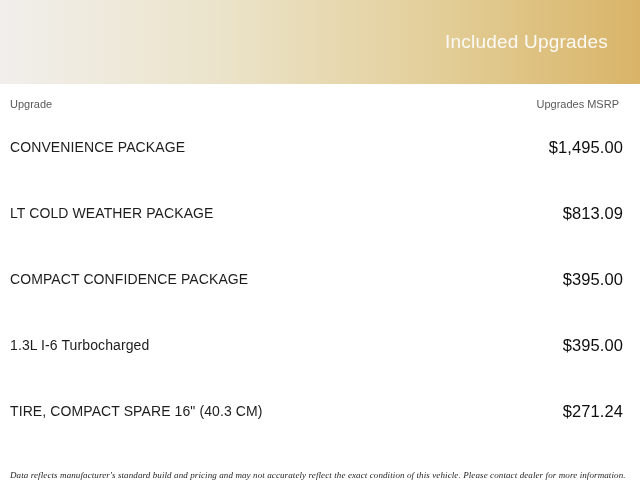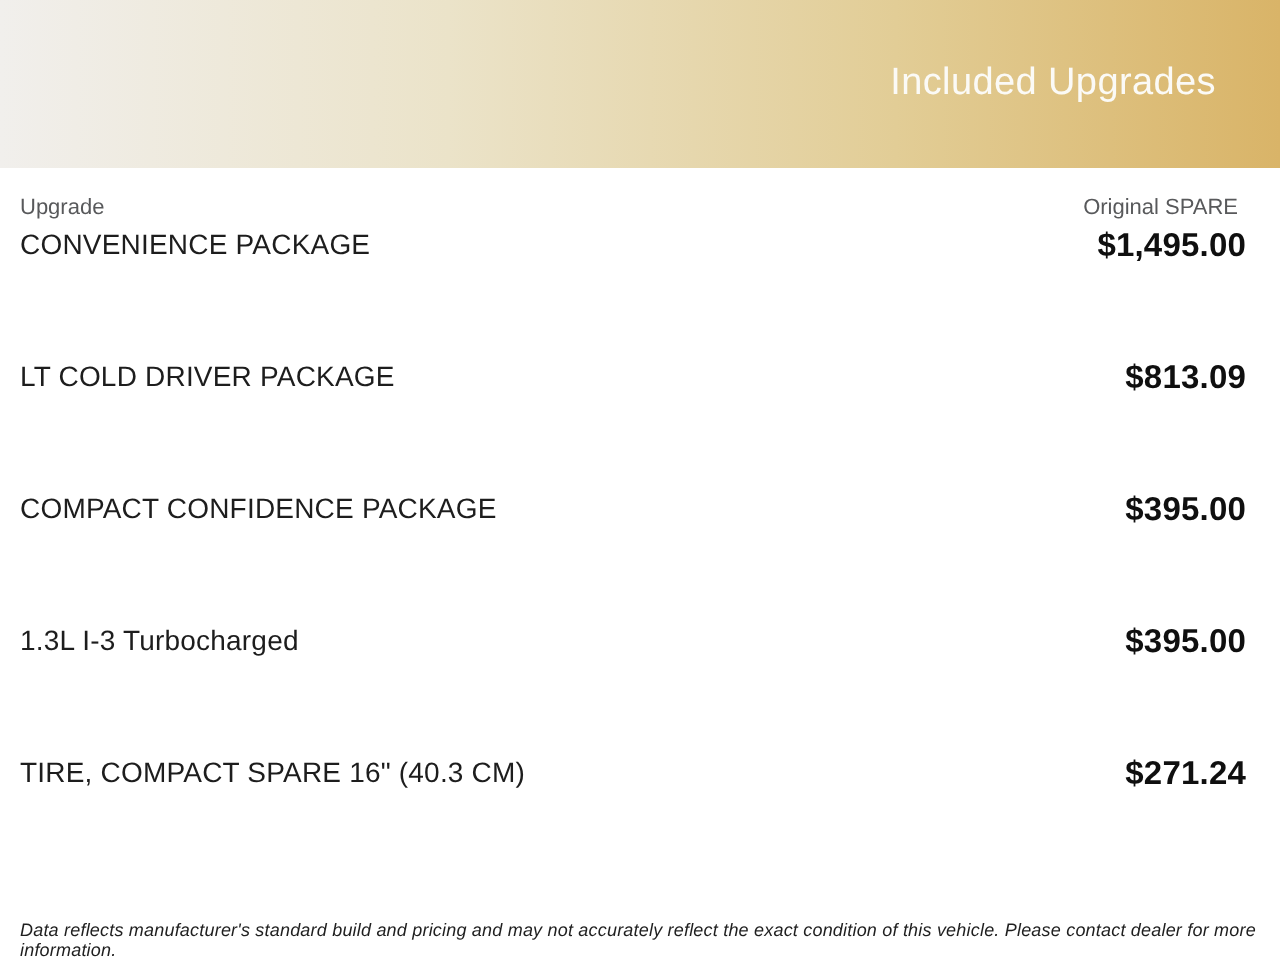"Original SPARE" div.col-label { text: Original SPARE -> Upgrades MSRP }
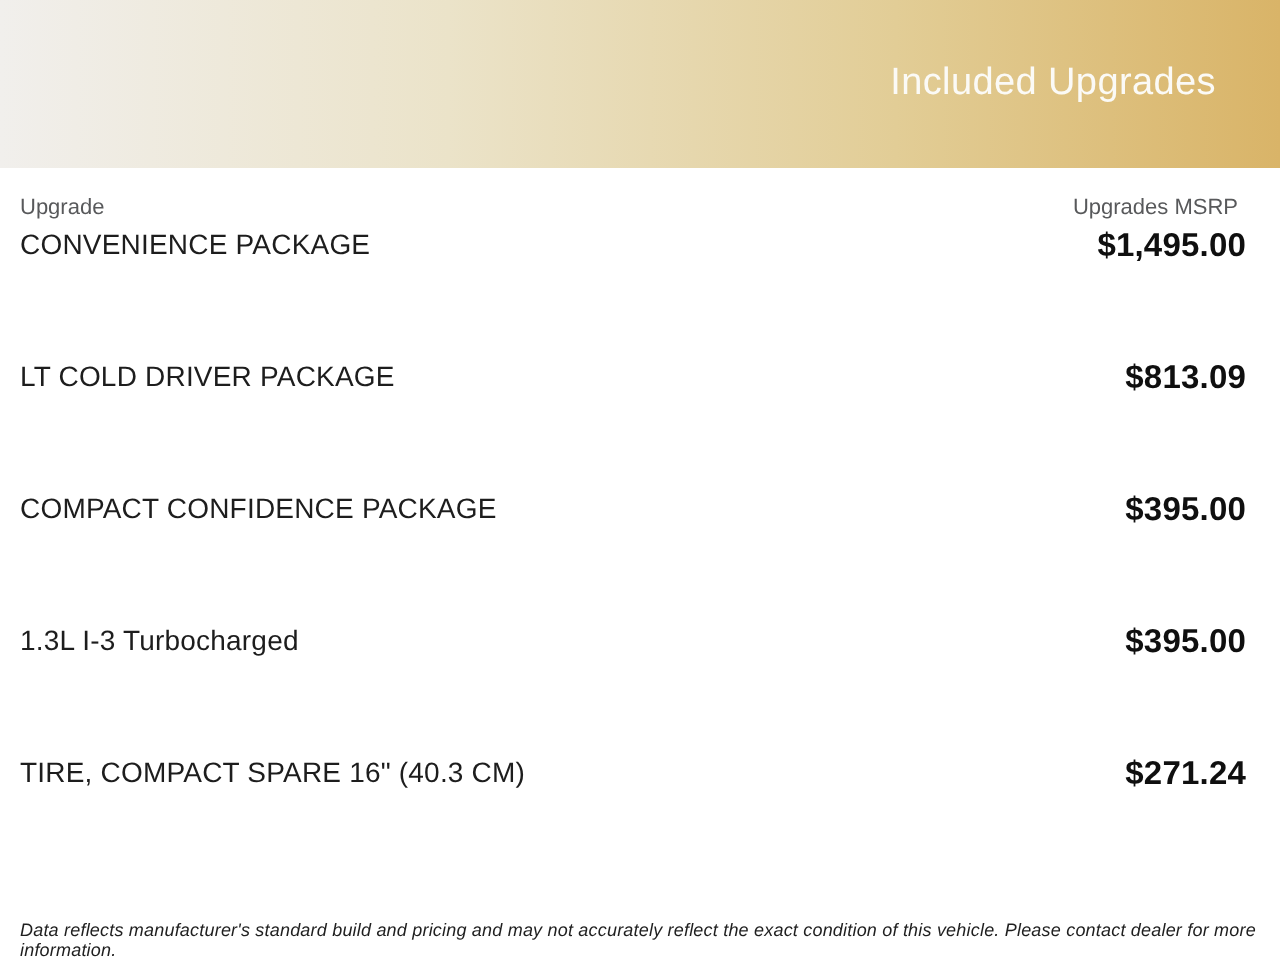"CONVENIENCE PACKAGE" .row { align-items: flex-start -> center }
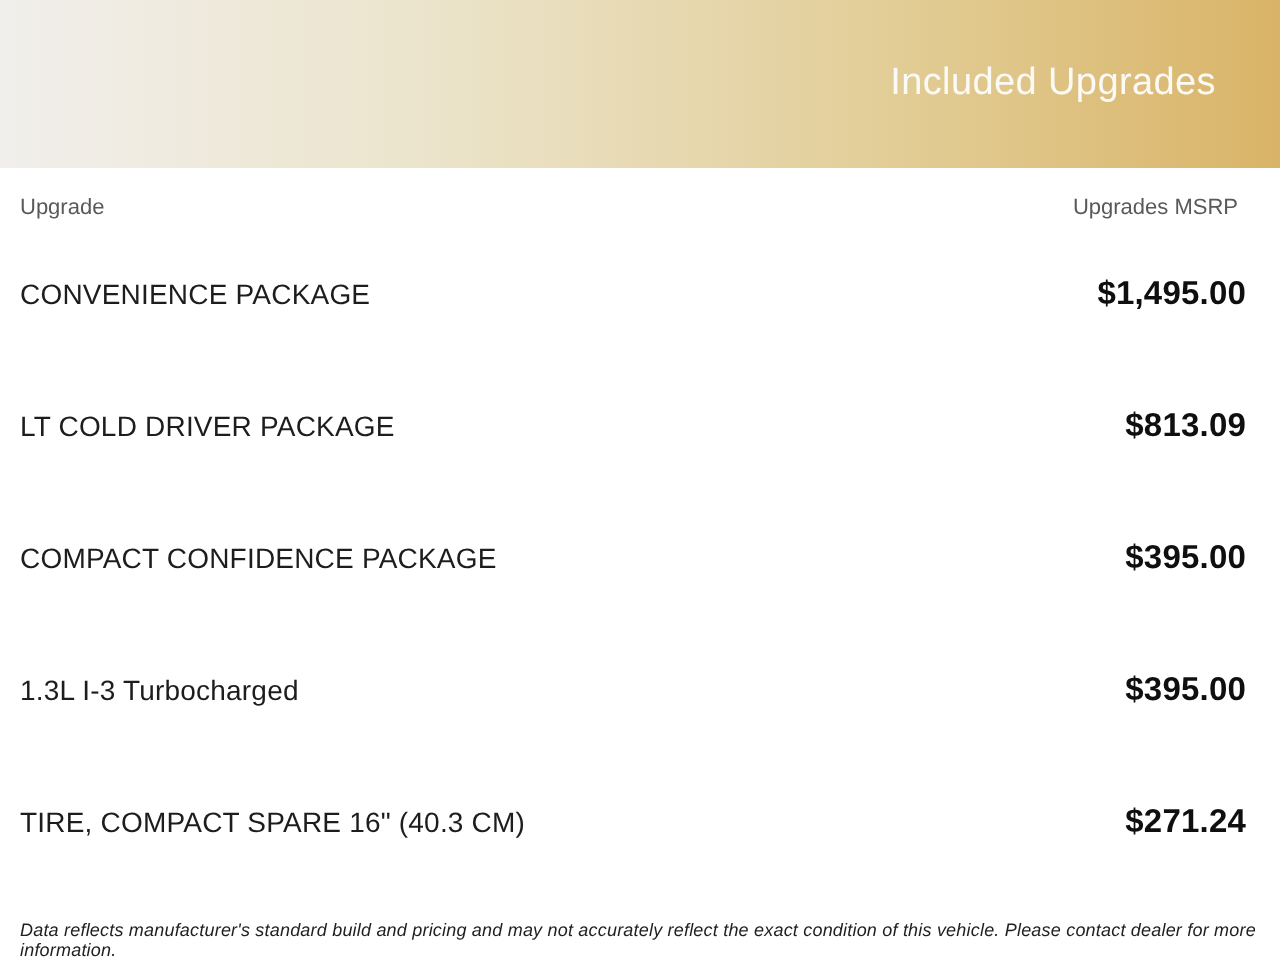"$1,495.00" .row-price { font-weight: 700 -> 400 }
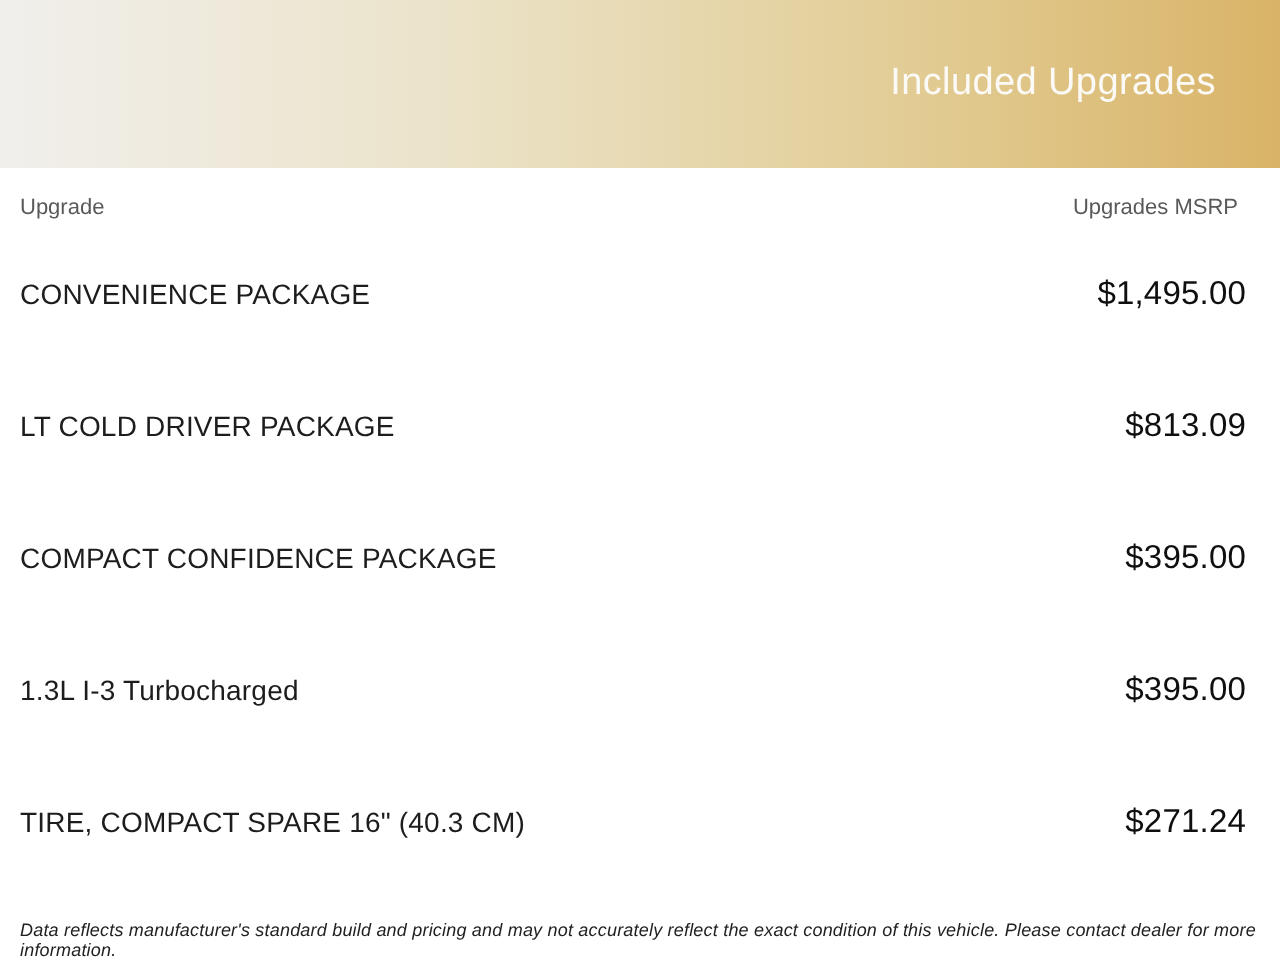"LT COLD DRIVER PACKAGE" div.row-label { text: DRIVER -> WEATHER }
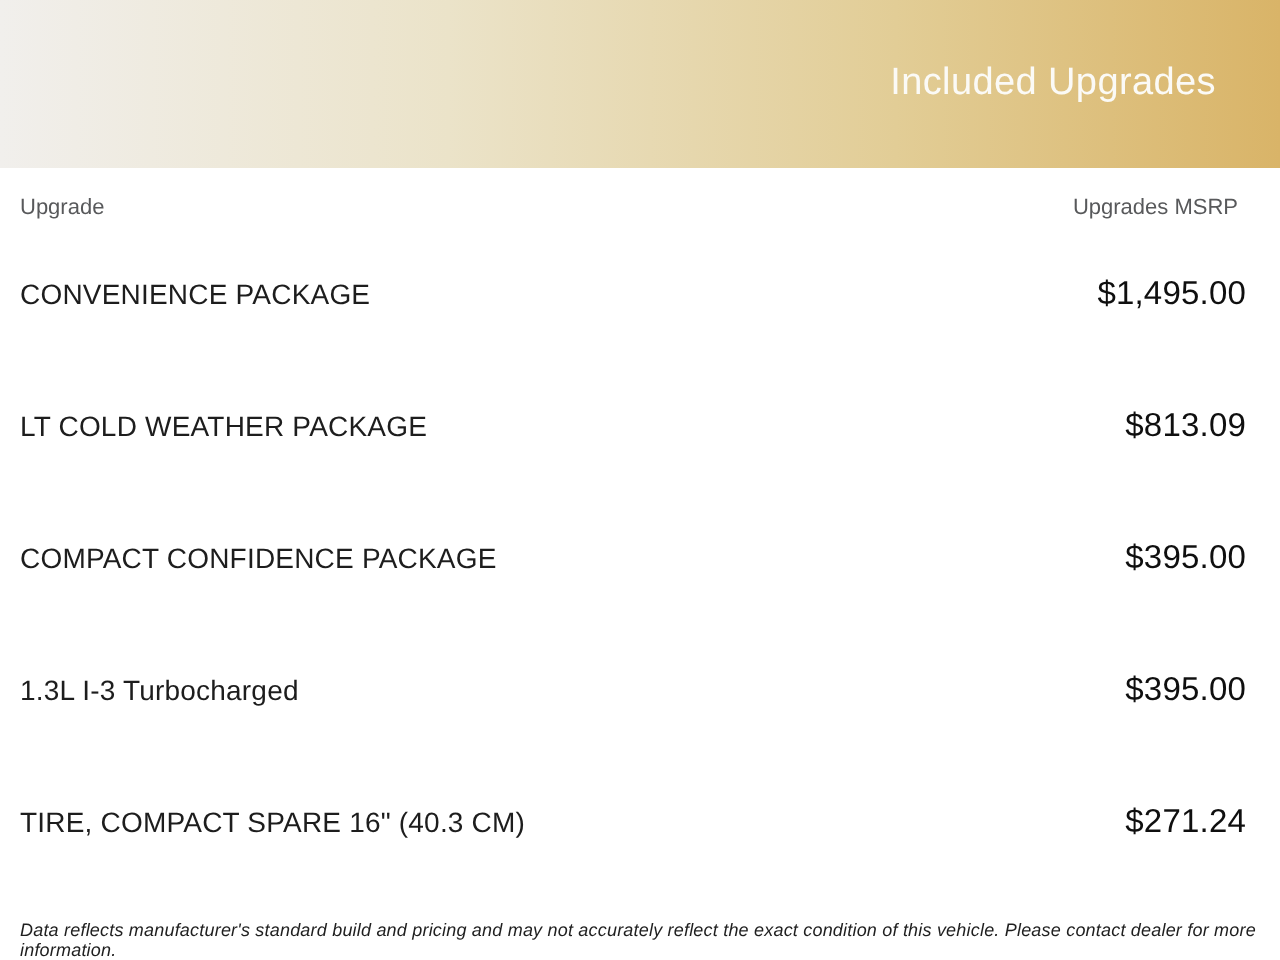"1.3L I-3 Turbocharged" div.row-label { text: I-3 -> I-6 }
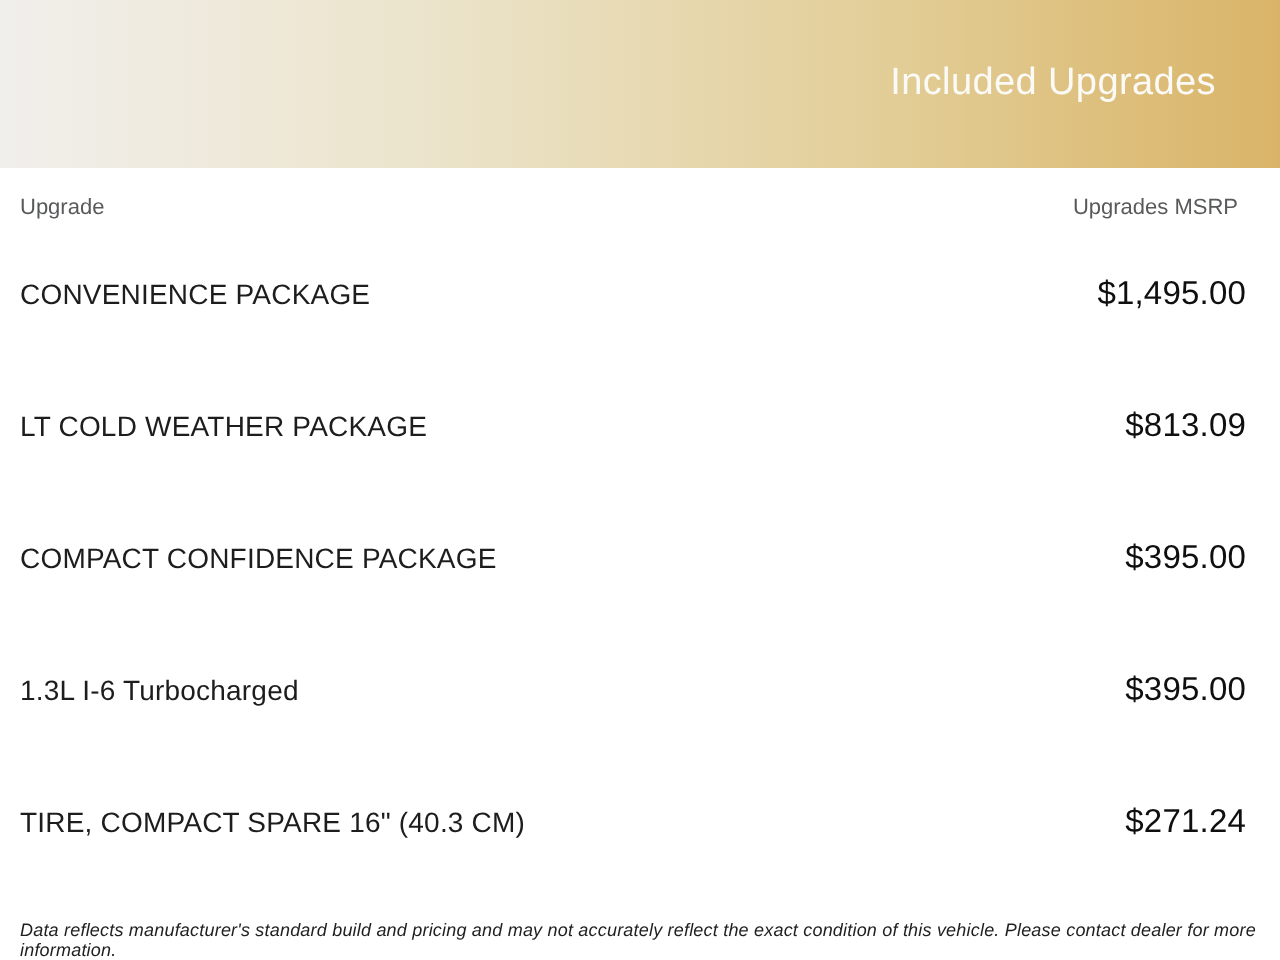"Data reflects manufacturer's standard" .disclaimer { font-family: none -> Liberation Serif, serif }
